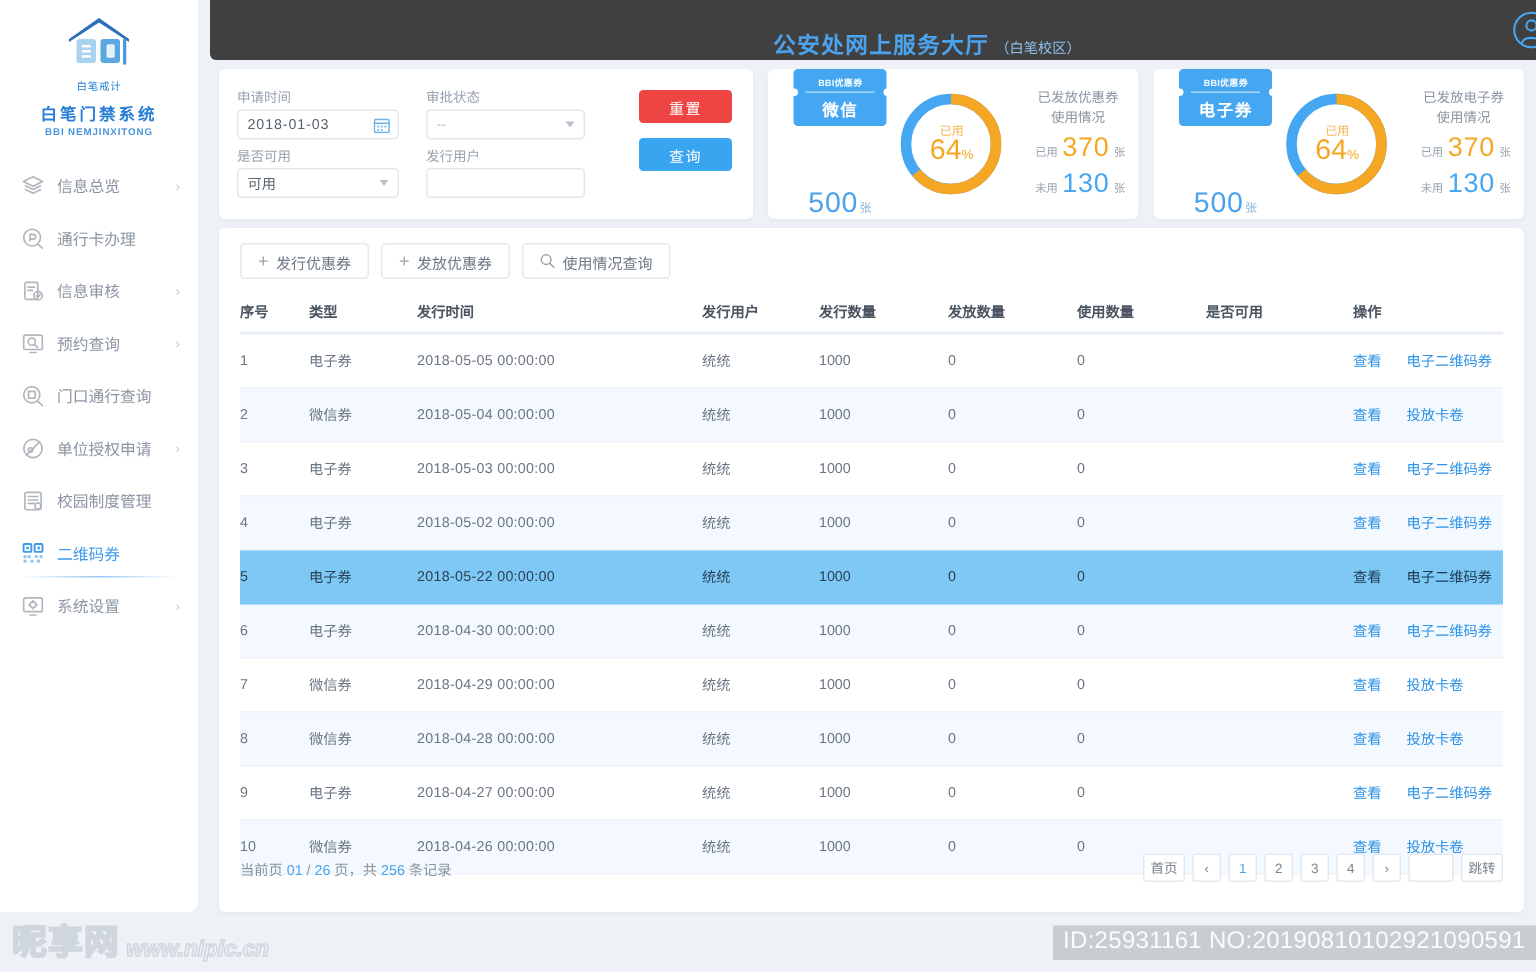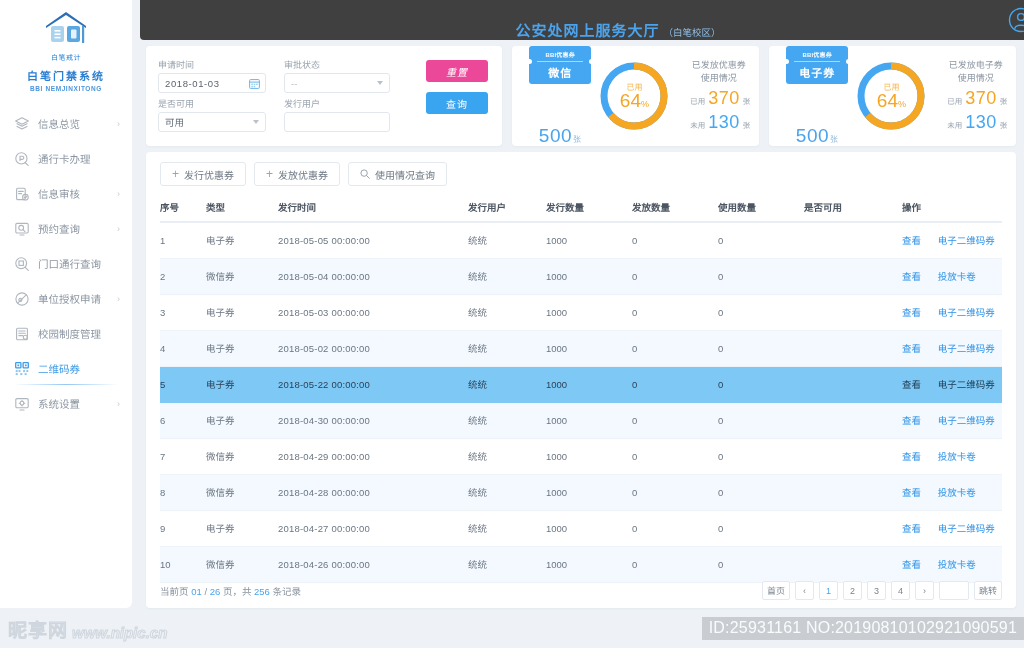"重置" .btn-reset { background: #ec4899 -> #ef4444; font-style: italic -> none }
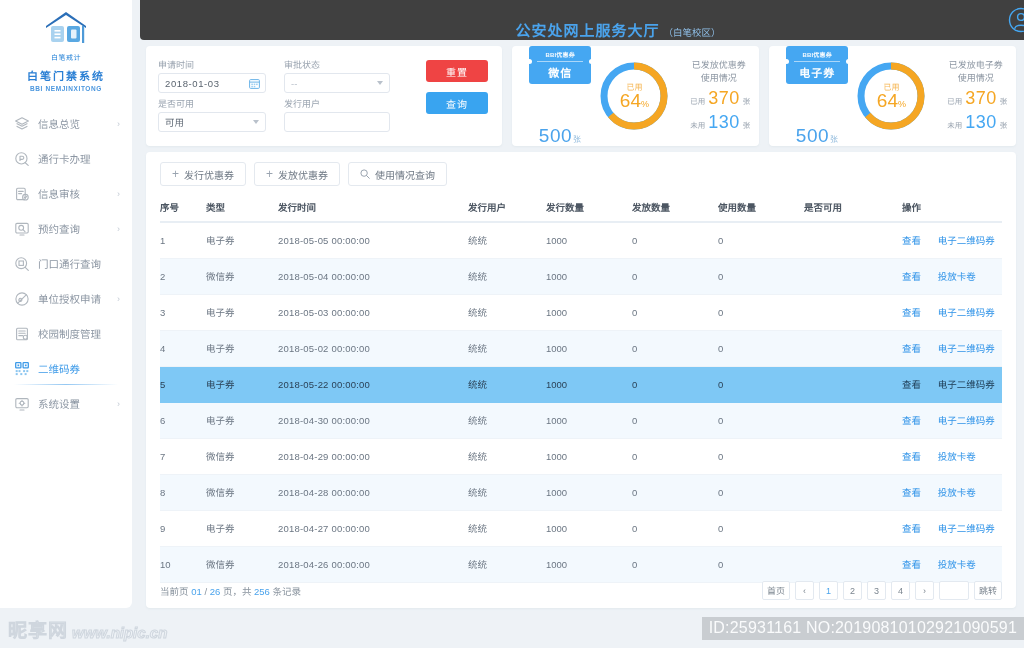"当前页 01 / 26 页，共" .pager { bottom: 8px -> 20px }
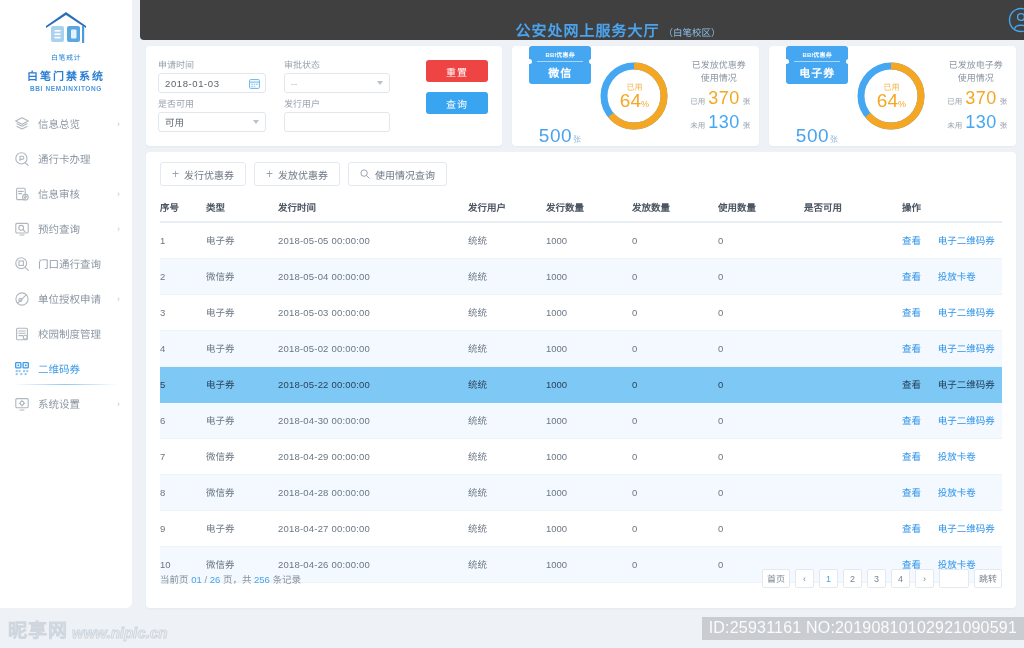"昵享网" .wm-logo { font-size: 19px -> 23px; font-weight: normal -> bold }
